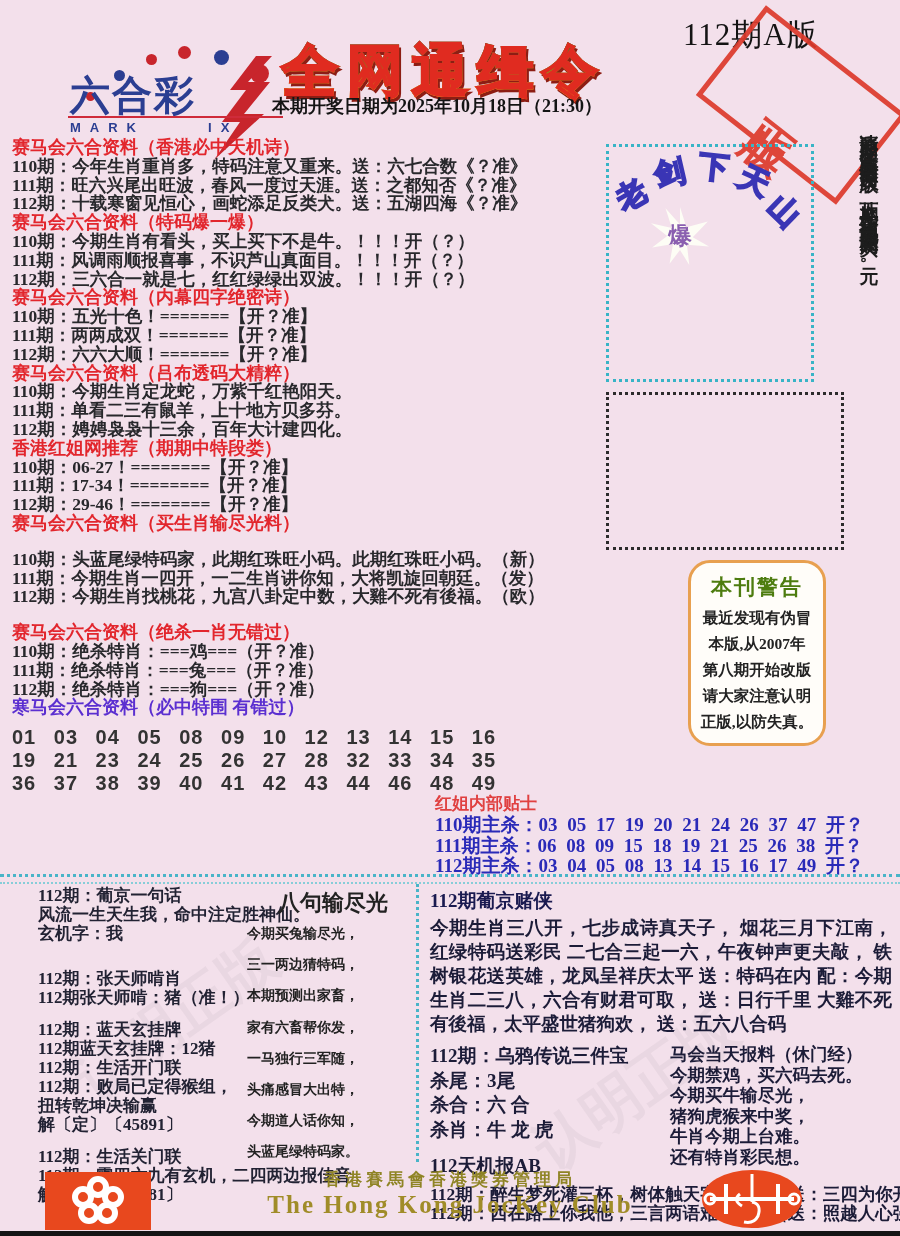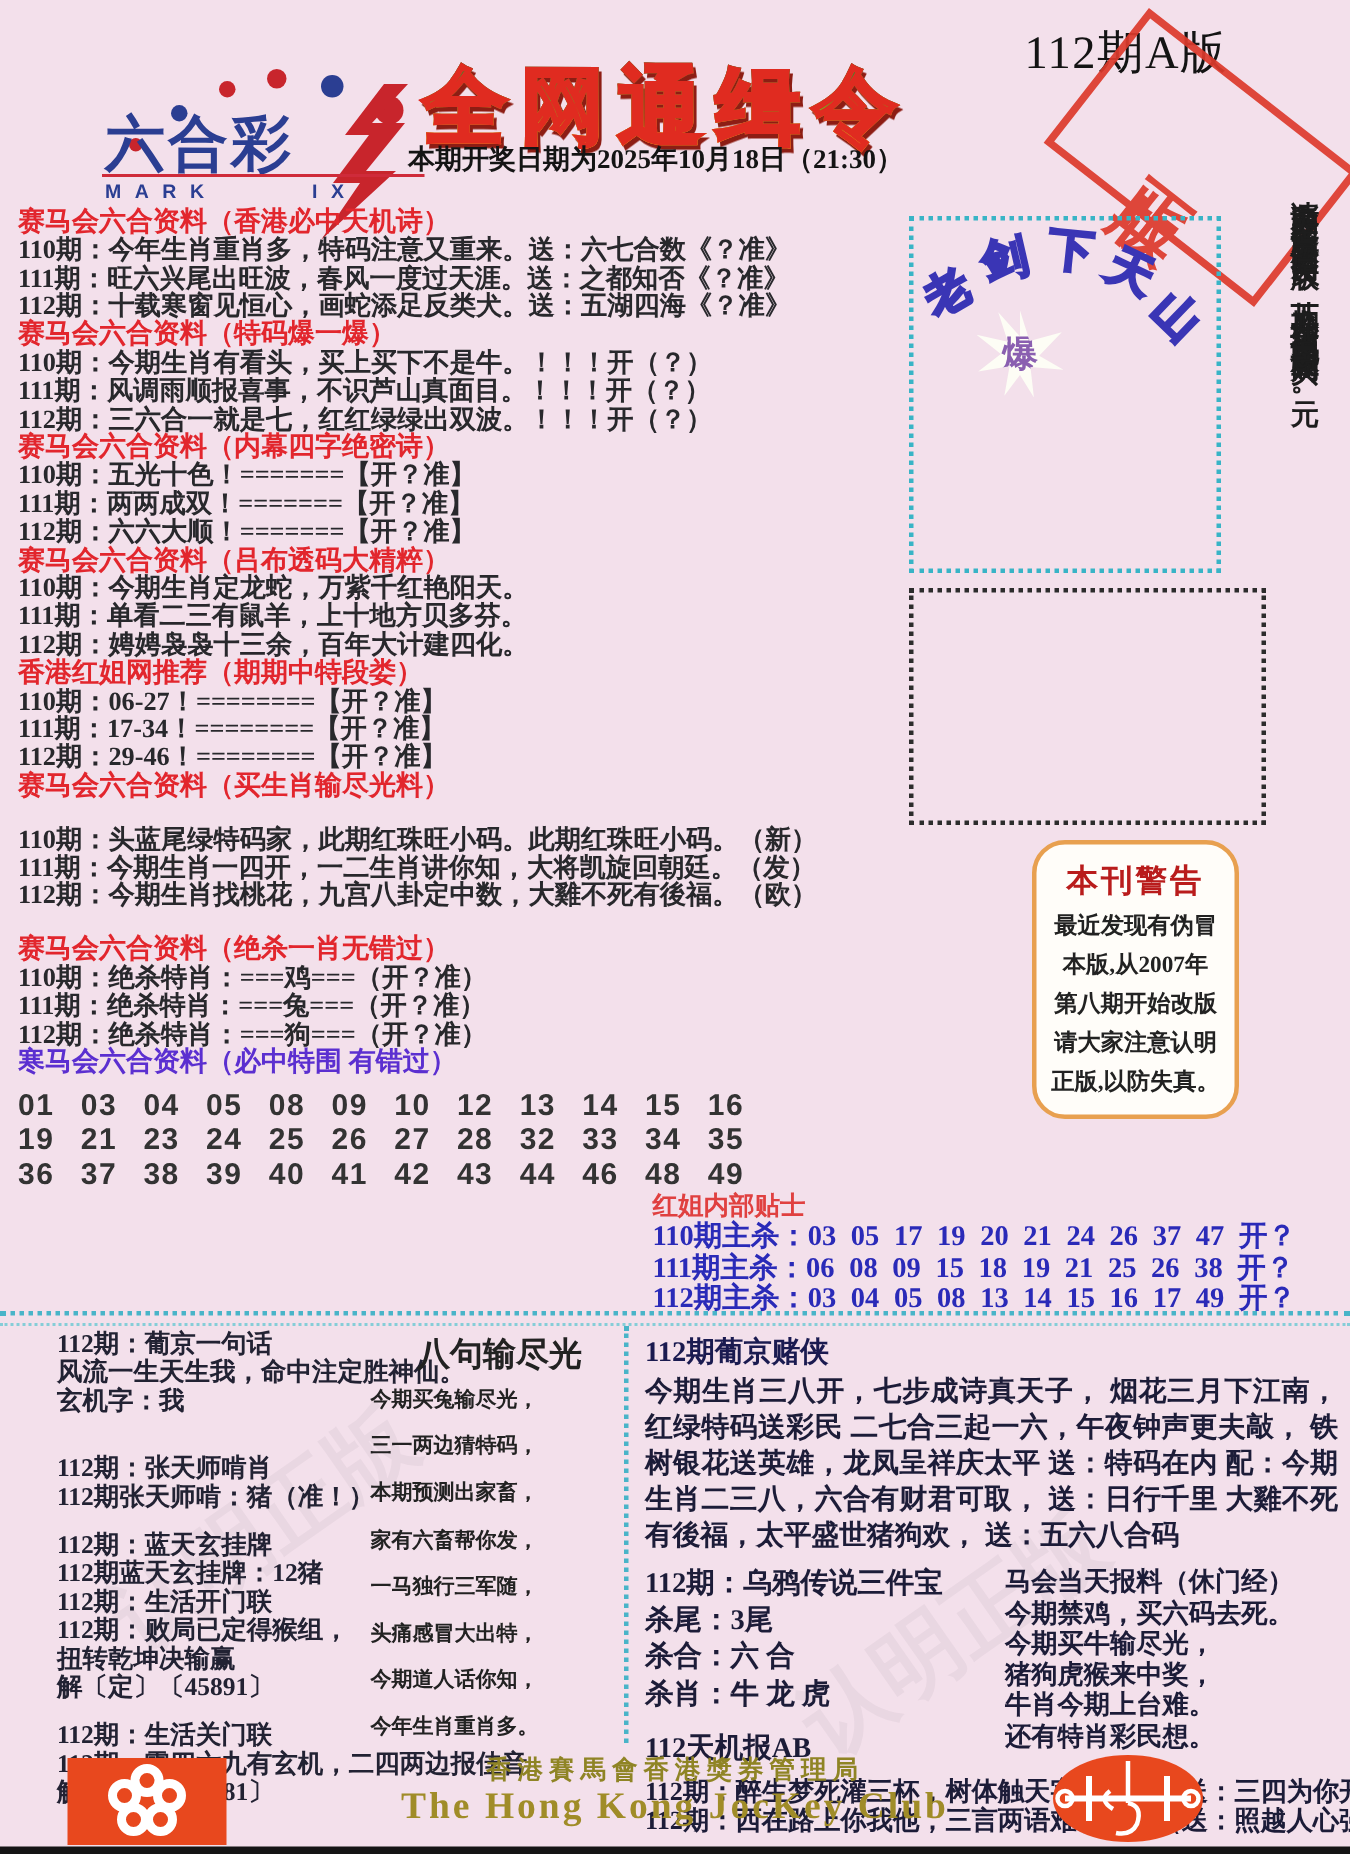"本刊警告" .warnbox h3 { color: #b91c1c -> #4d7c0f }
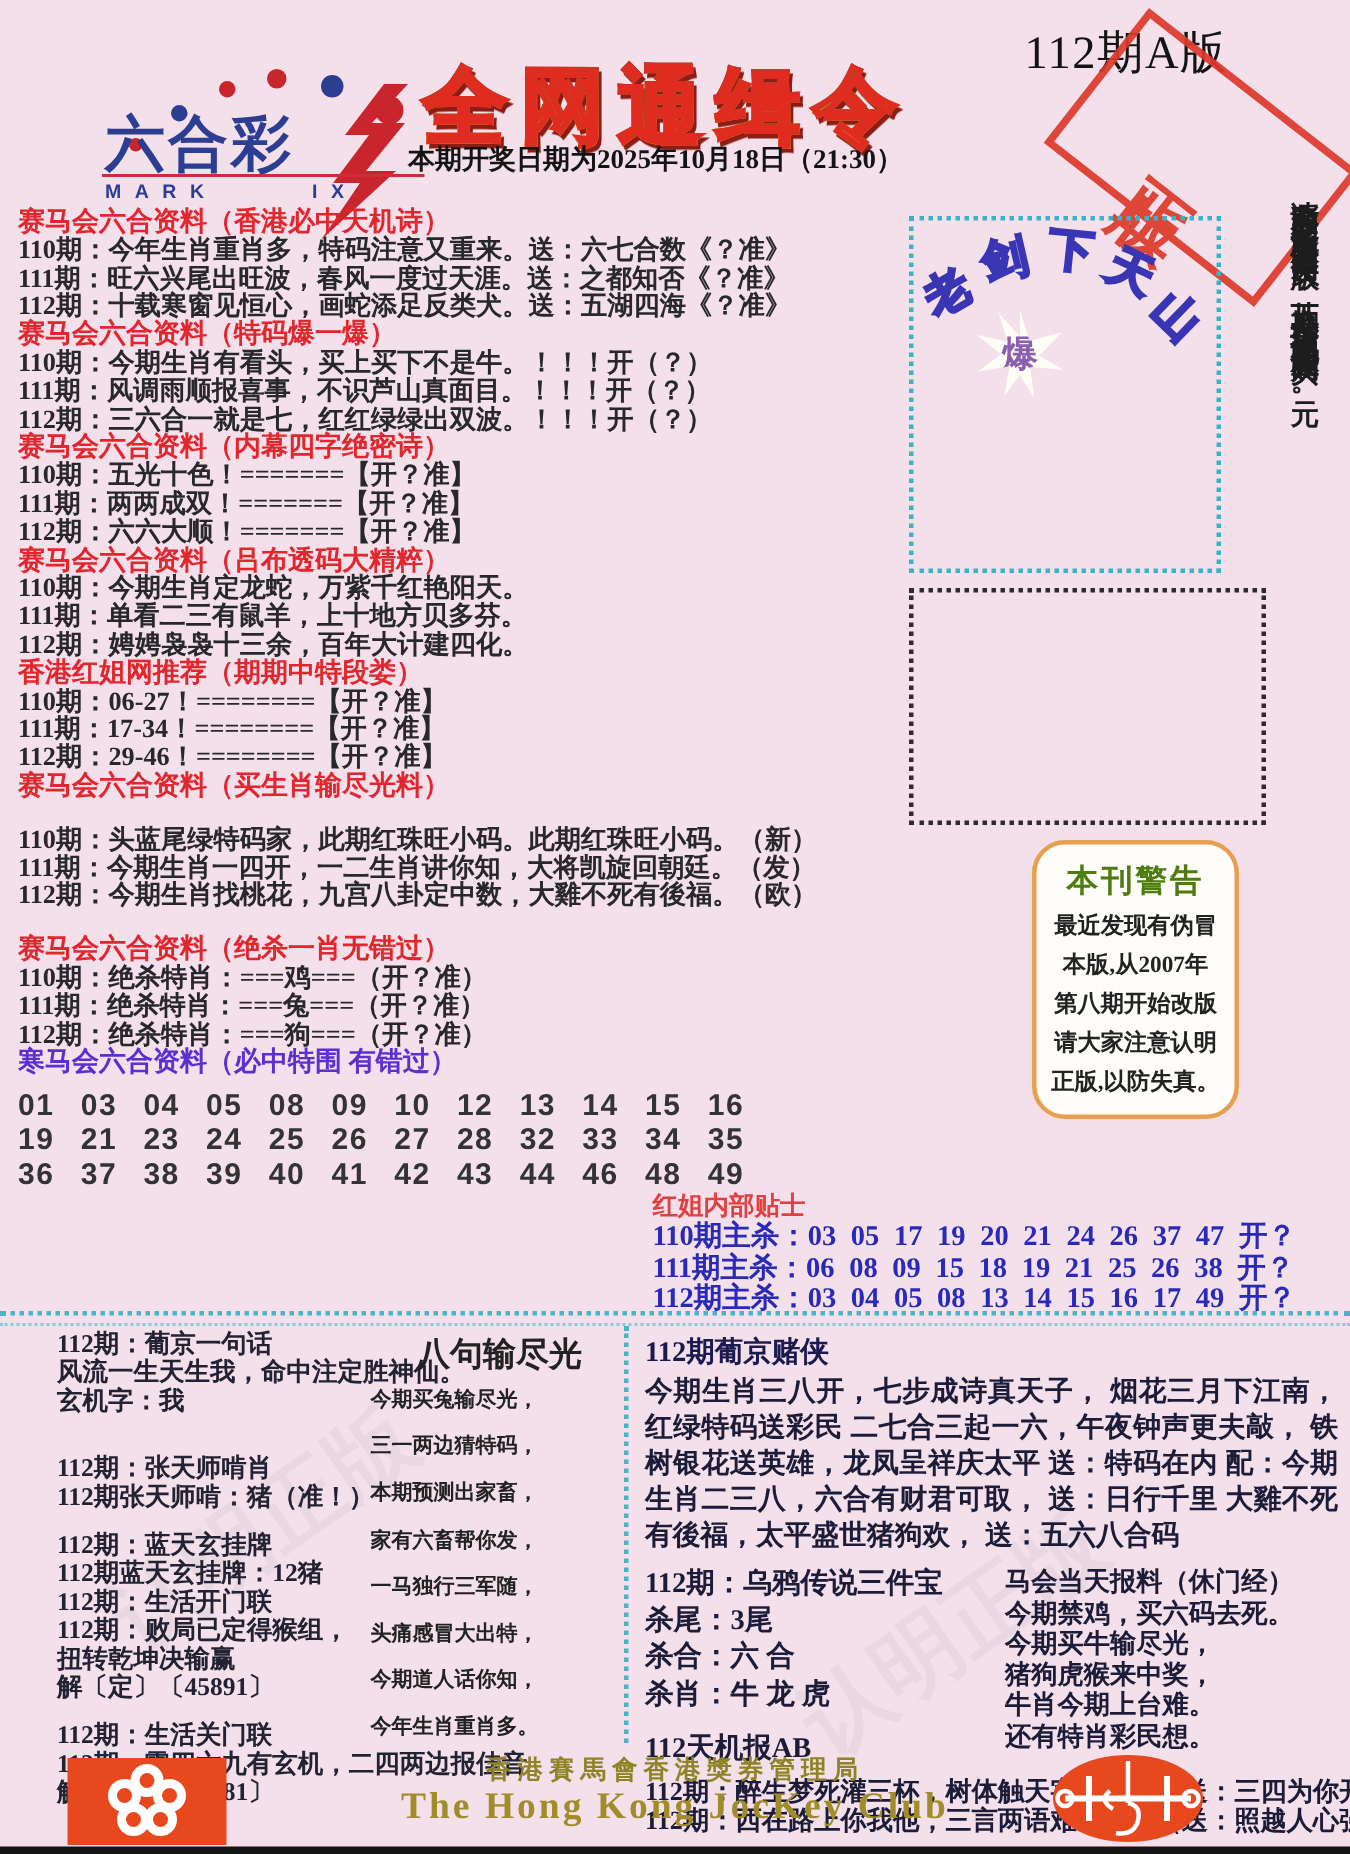"今年生肖重肖多。" p { text: 今年生肖重肖多 -> 头蓝尾绿特码家 }
